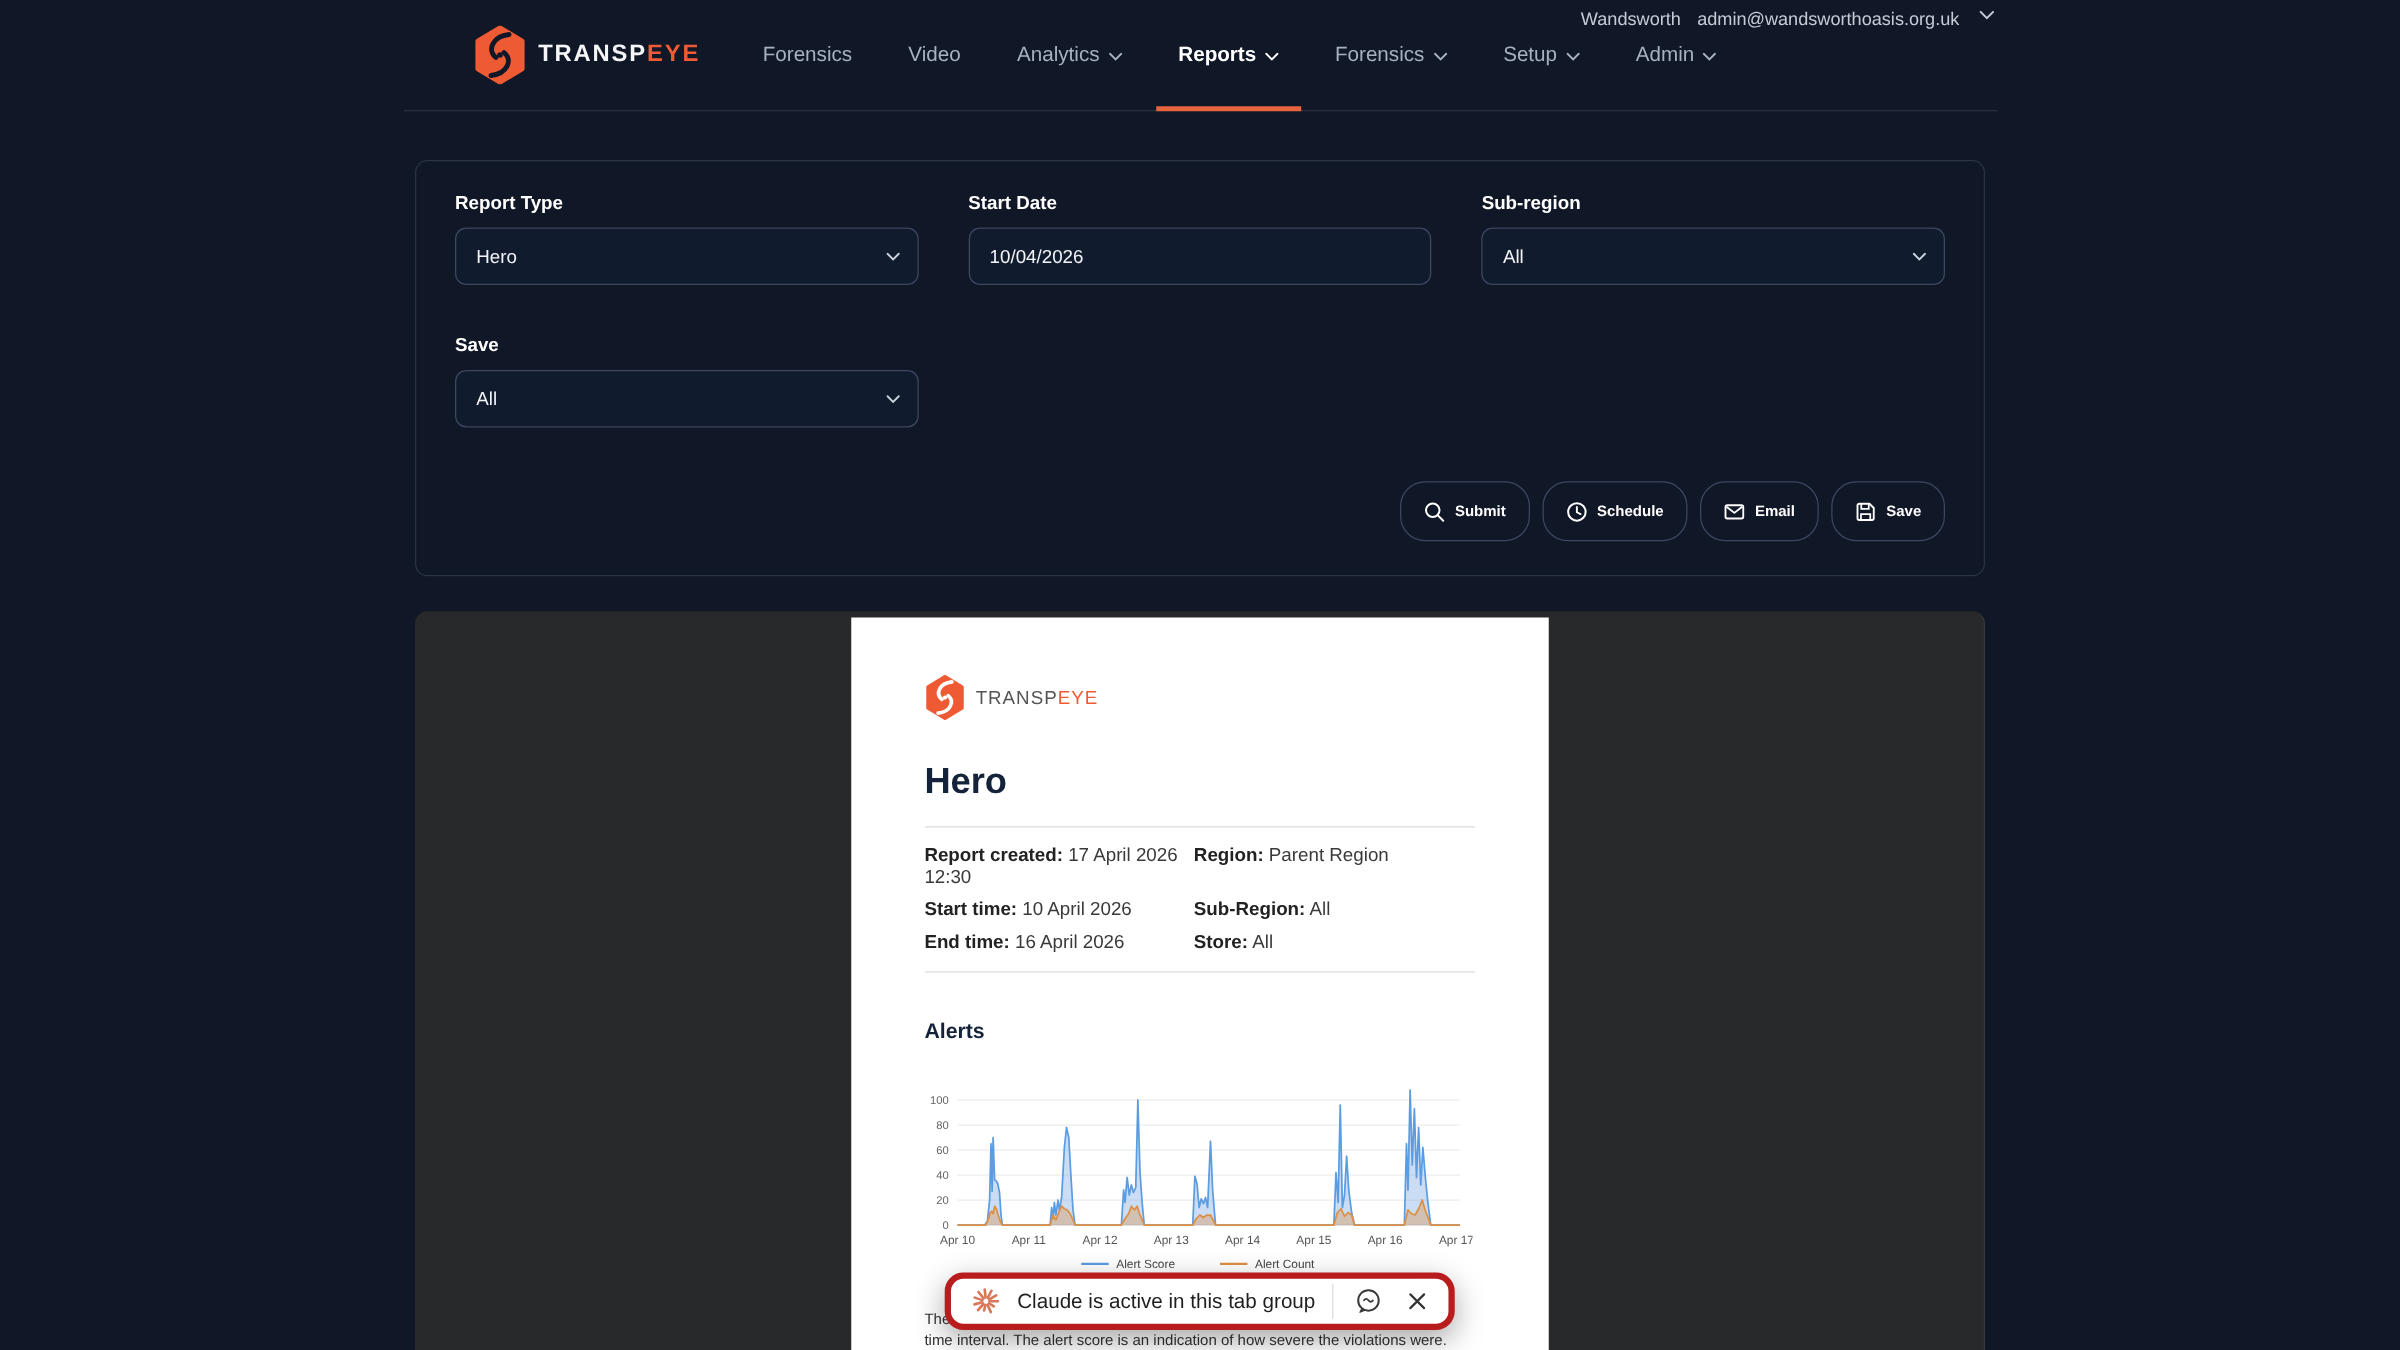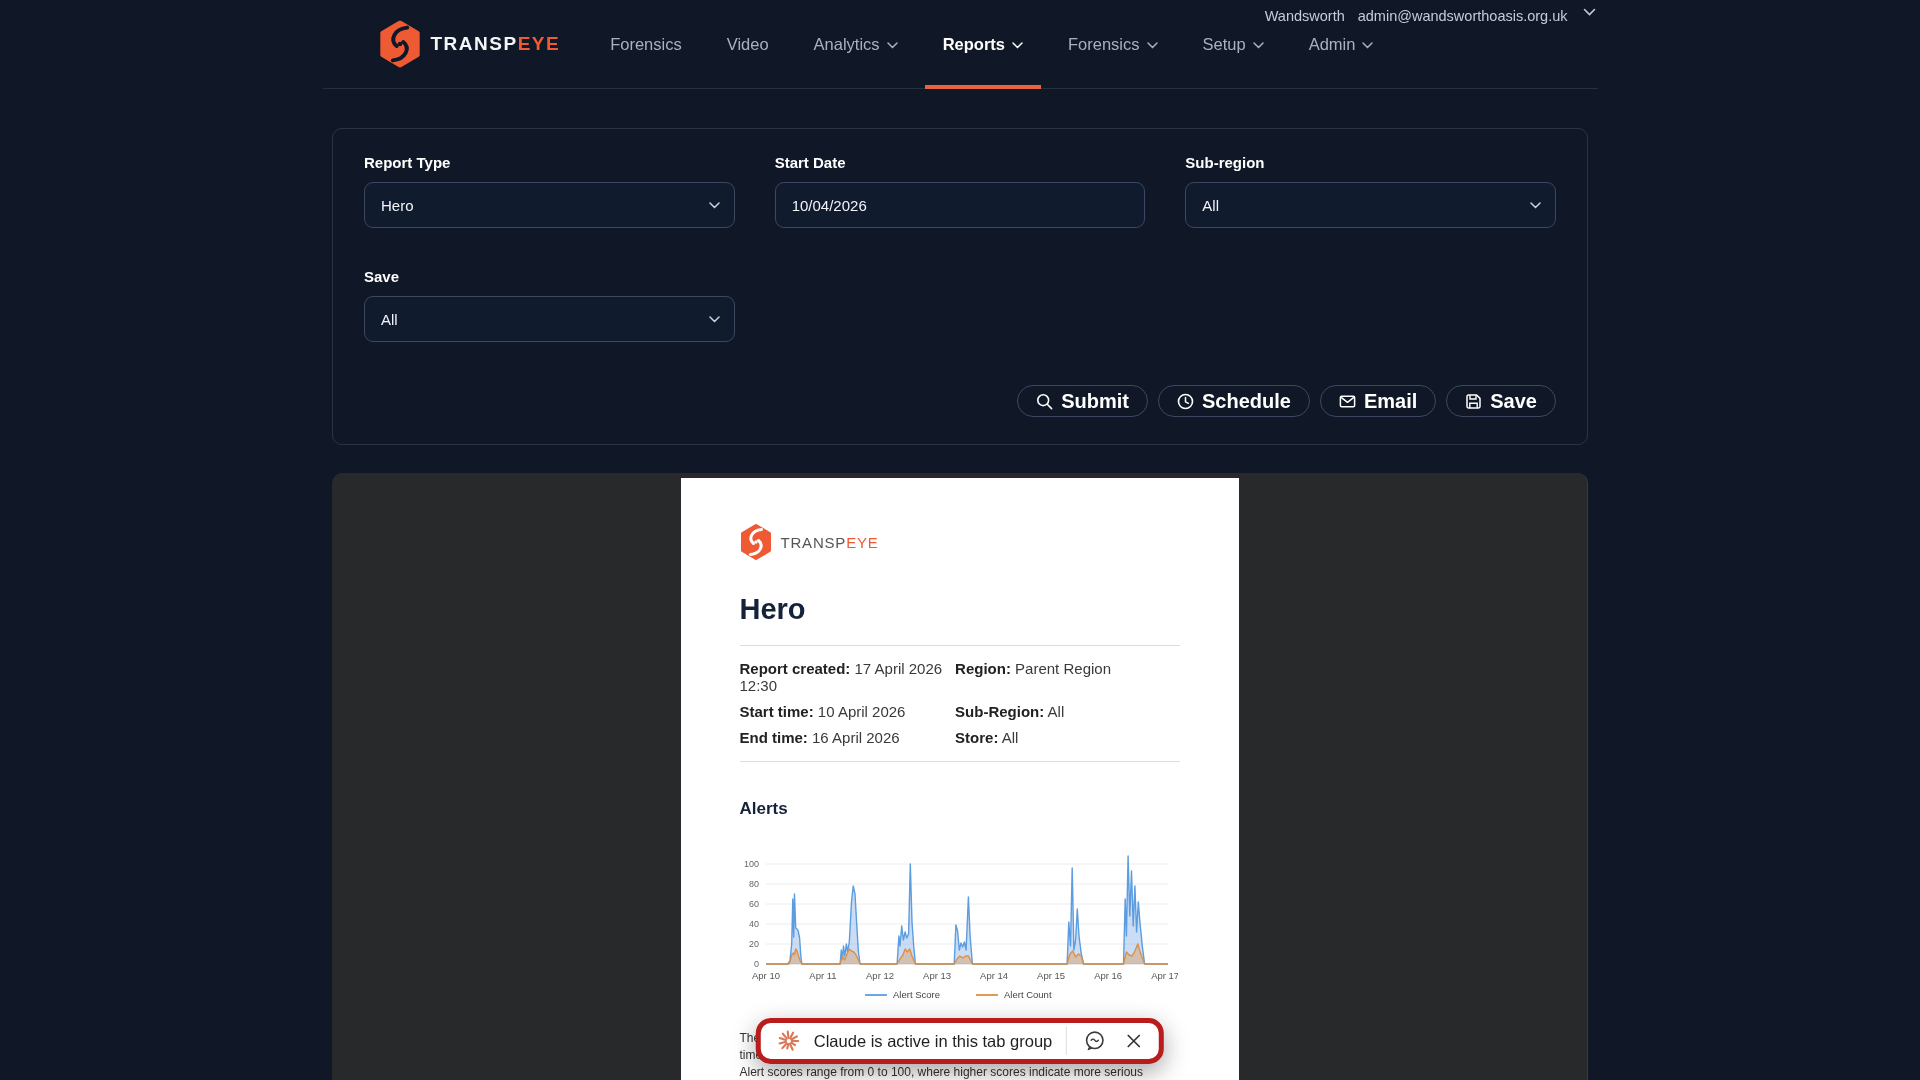"Submit" .btn { font-size: 20px -> 12px; height: 32px -> 48px }
